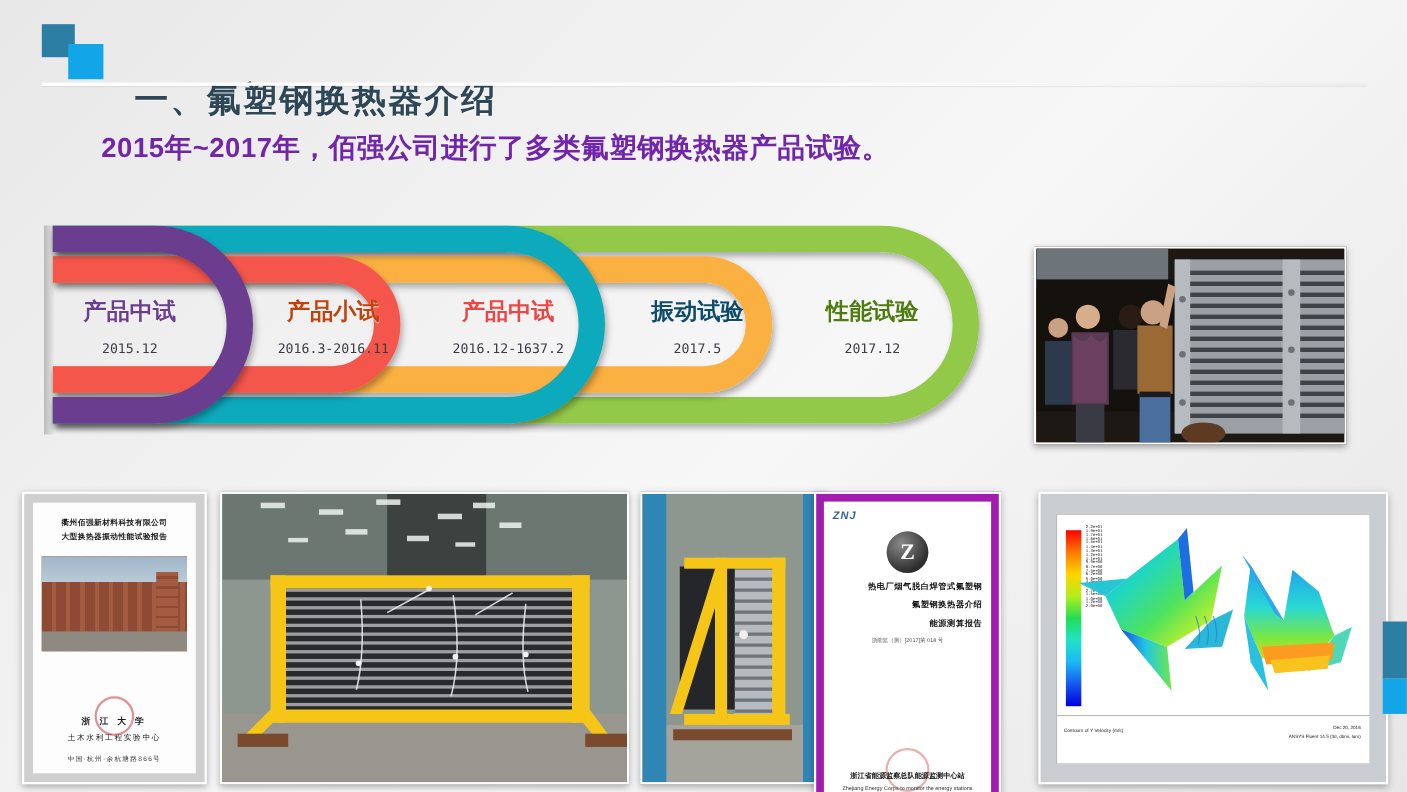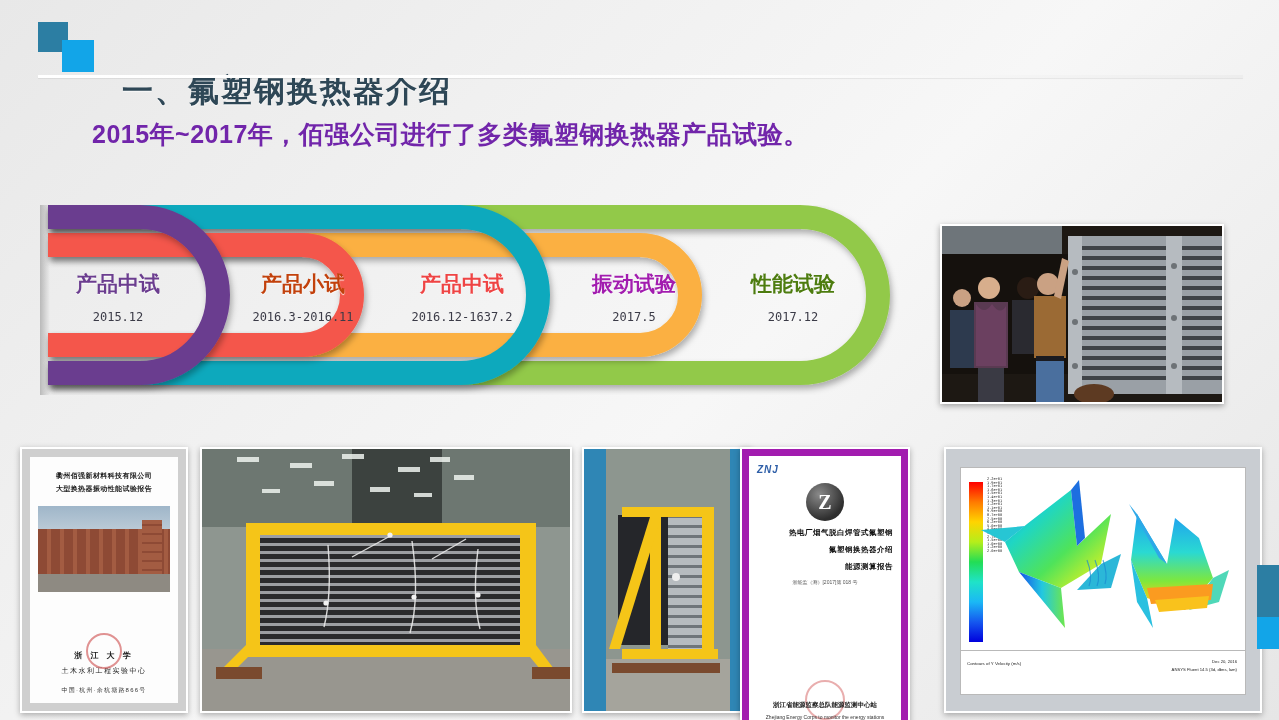"振动试验" div.stage-title { color: #a21caf -> #0c4a6e }
